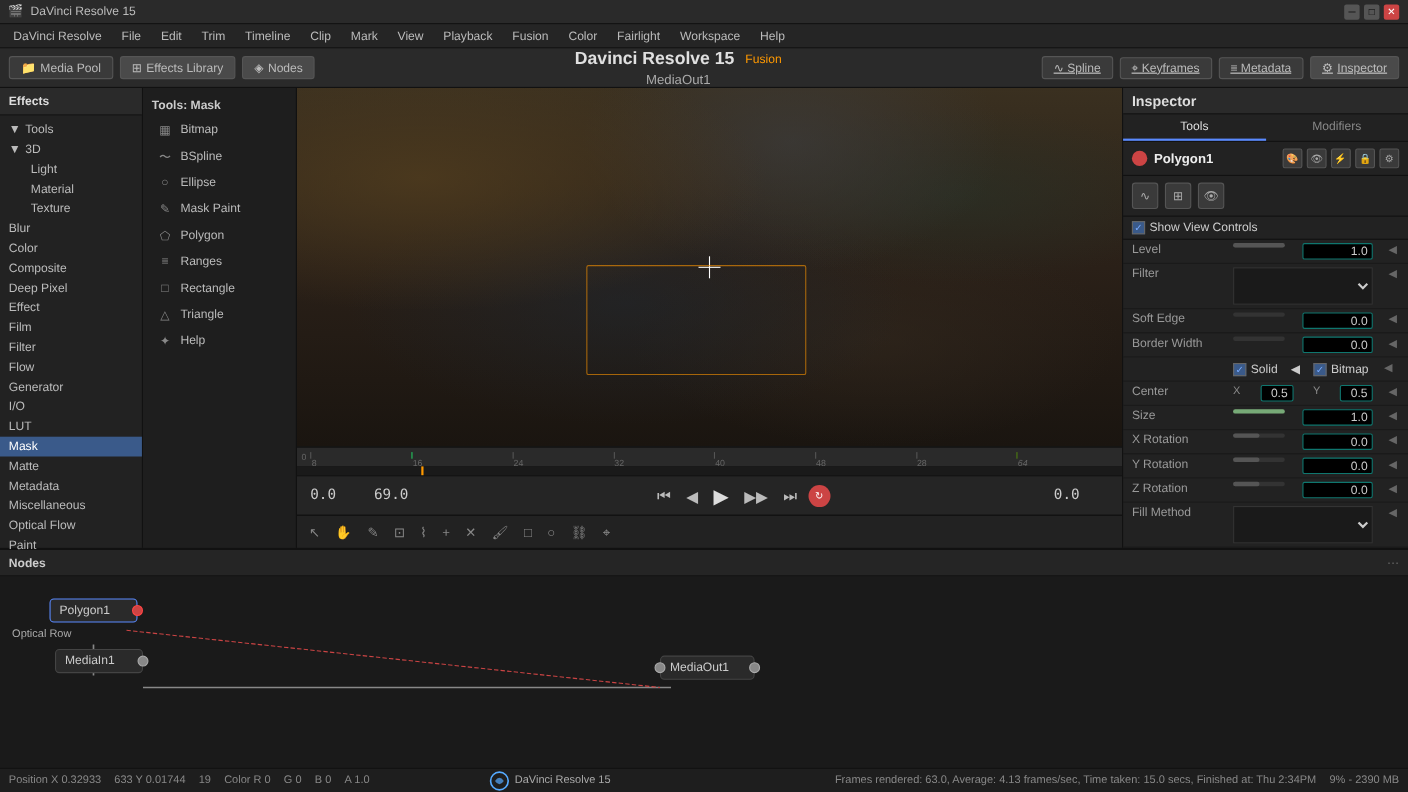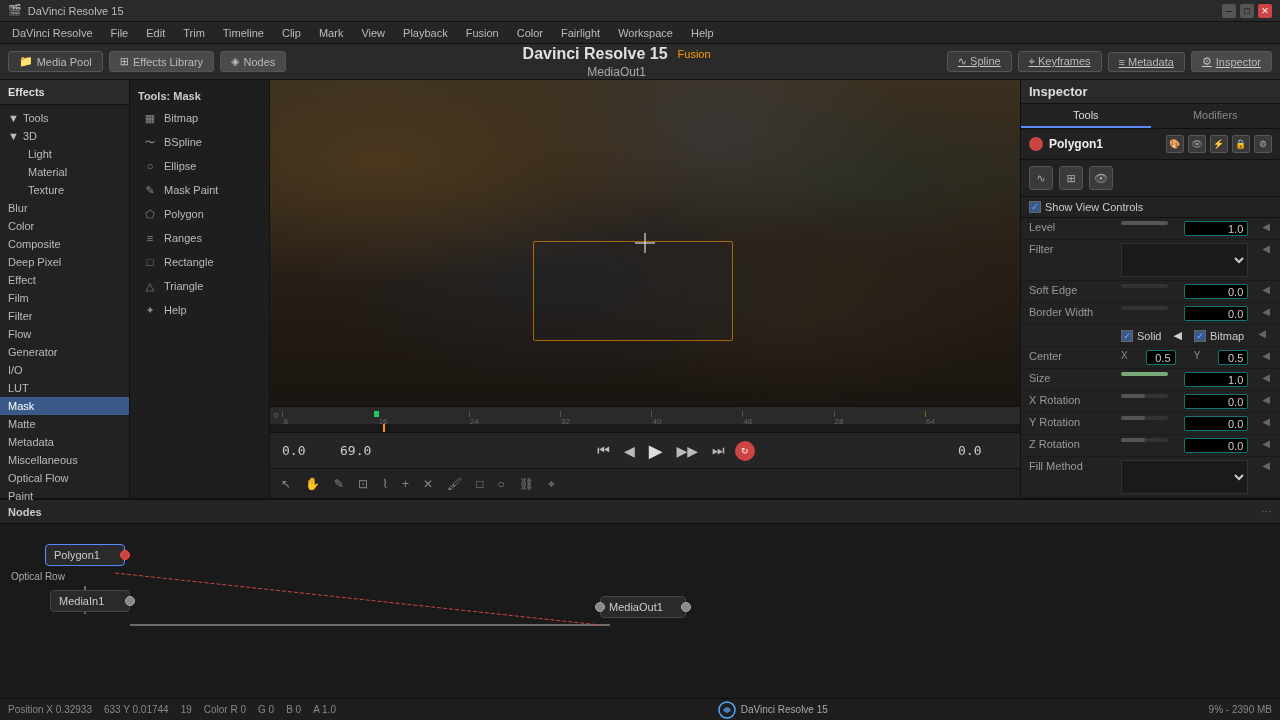"16" span { border-left: 5px solid #22c55e -> 1px solid #22c55e }
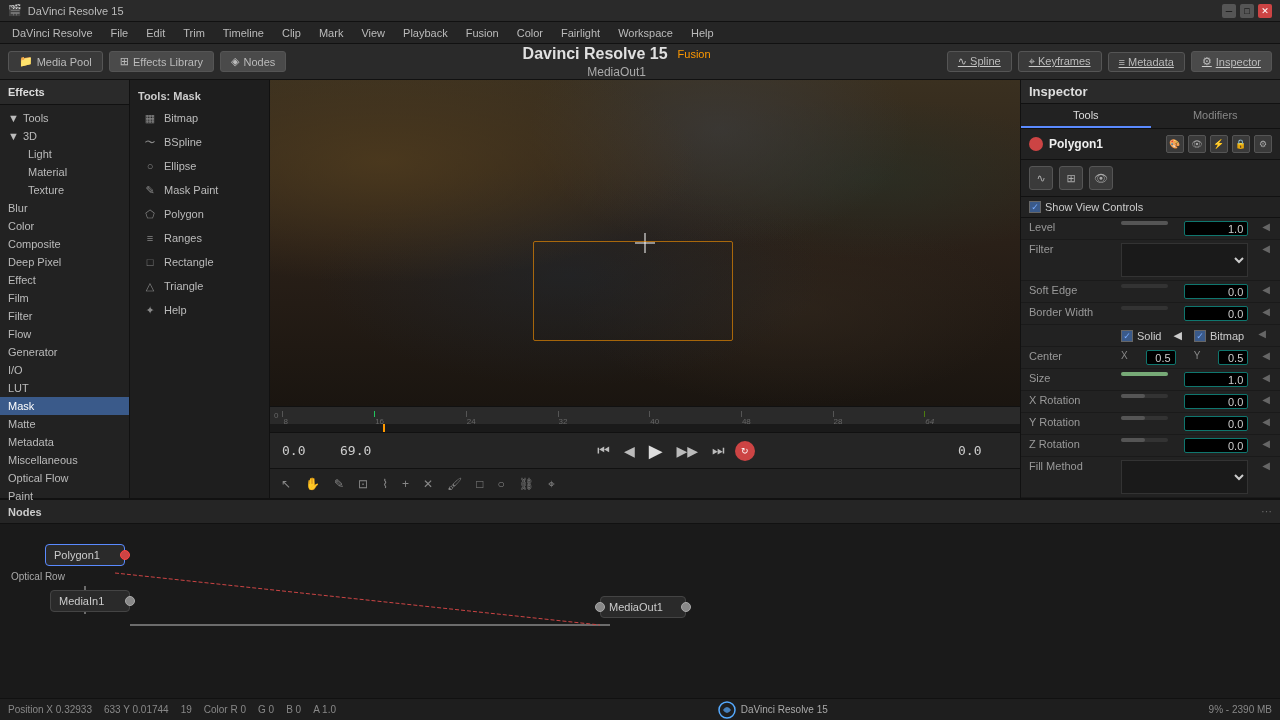"Frames rendered: 63.0, Average: 4.13" span { html: none -> <span>Frames rendered: 63.0, Average: 4.13 frames/sec, Time taken: 15.0 secs, Finished at: Thu 2:34PM</span> }
